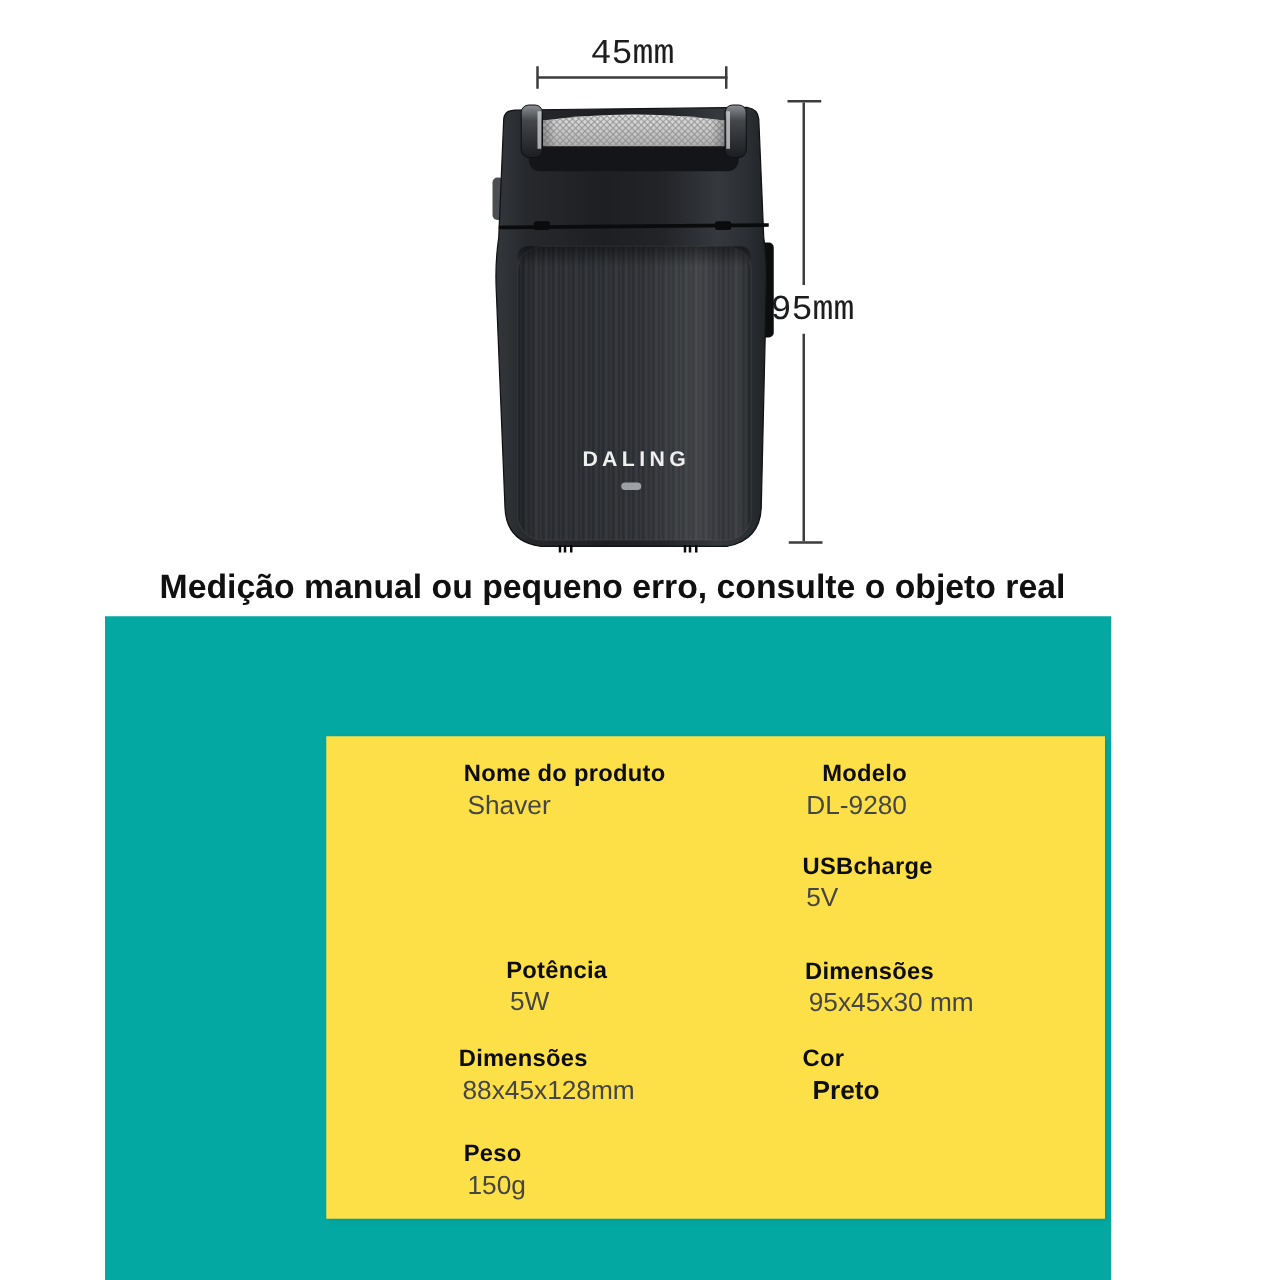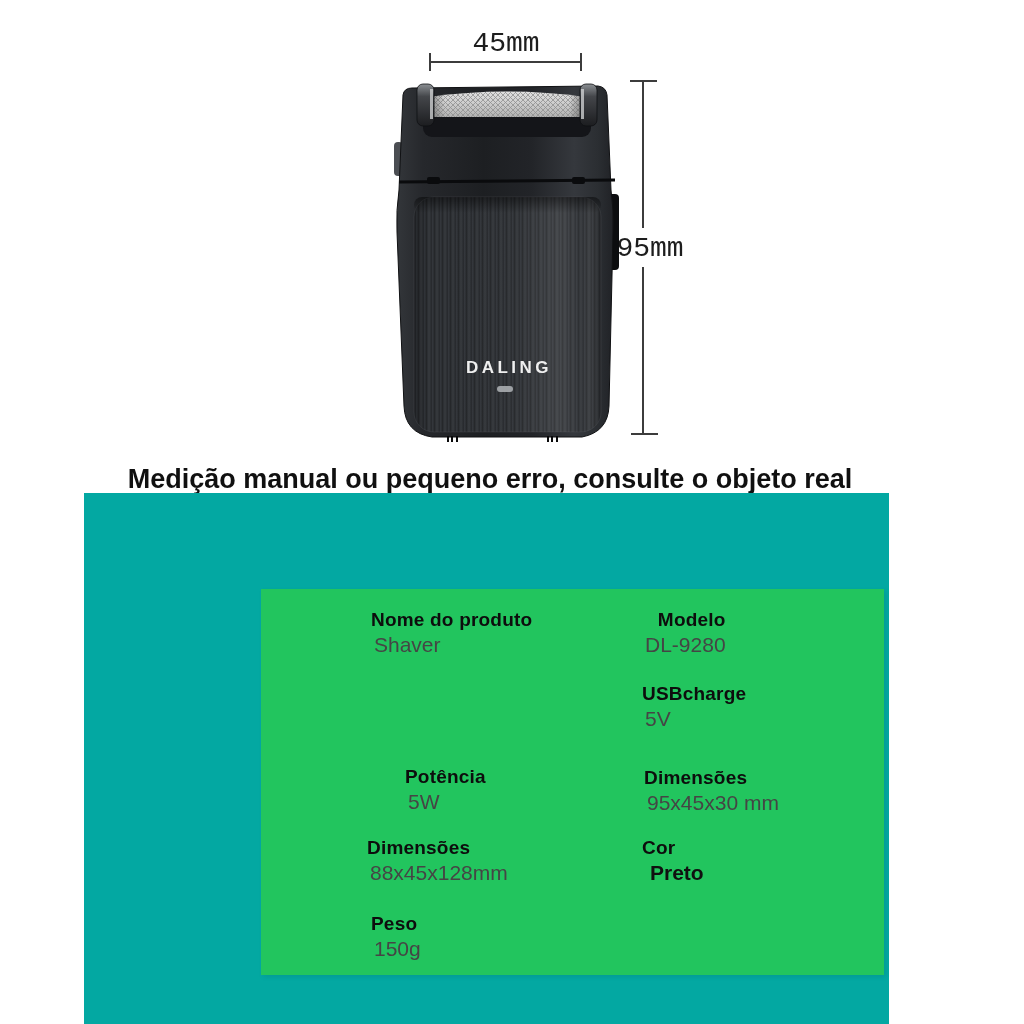"Medição manual ou pequeno erro," .caption { margin-top: 10px -> none }
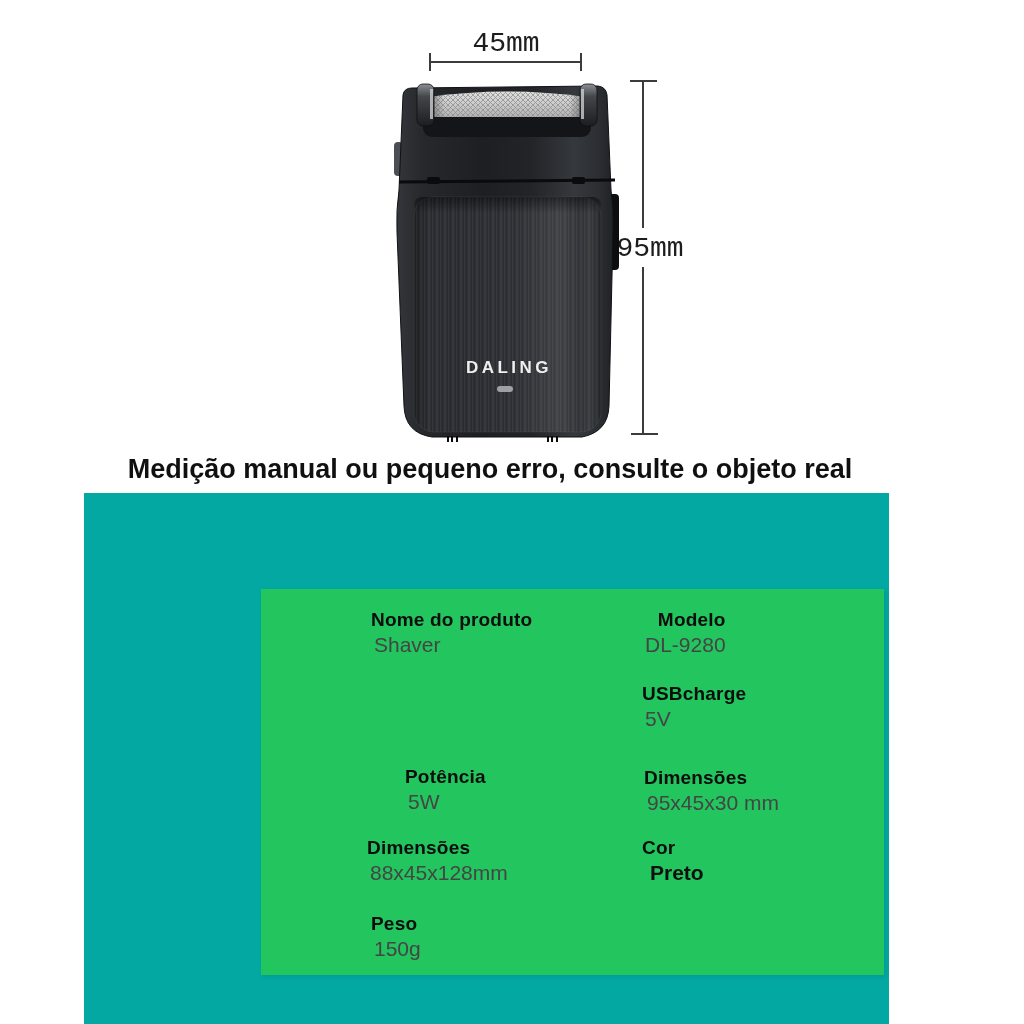"Nome do produto" .mint { background: #22c55e -> #fde047 }
